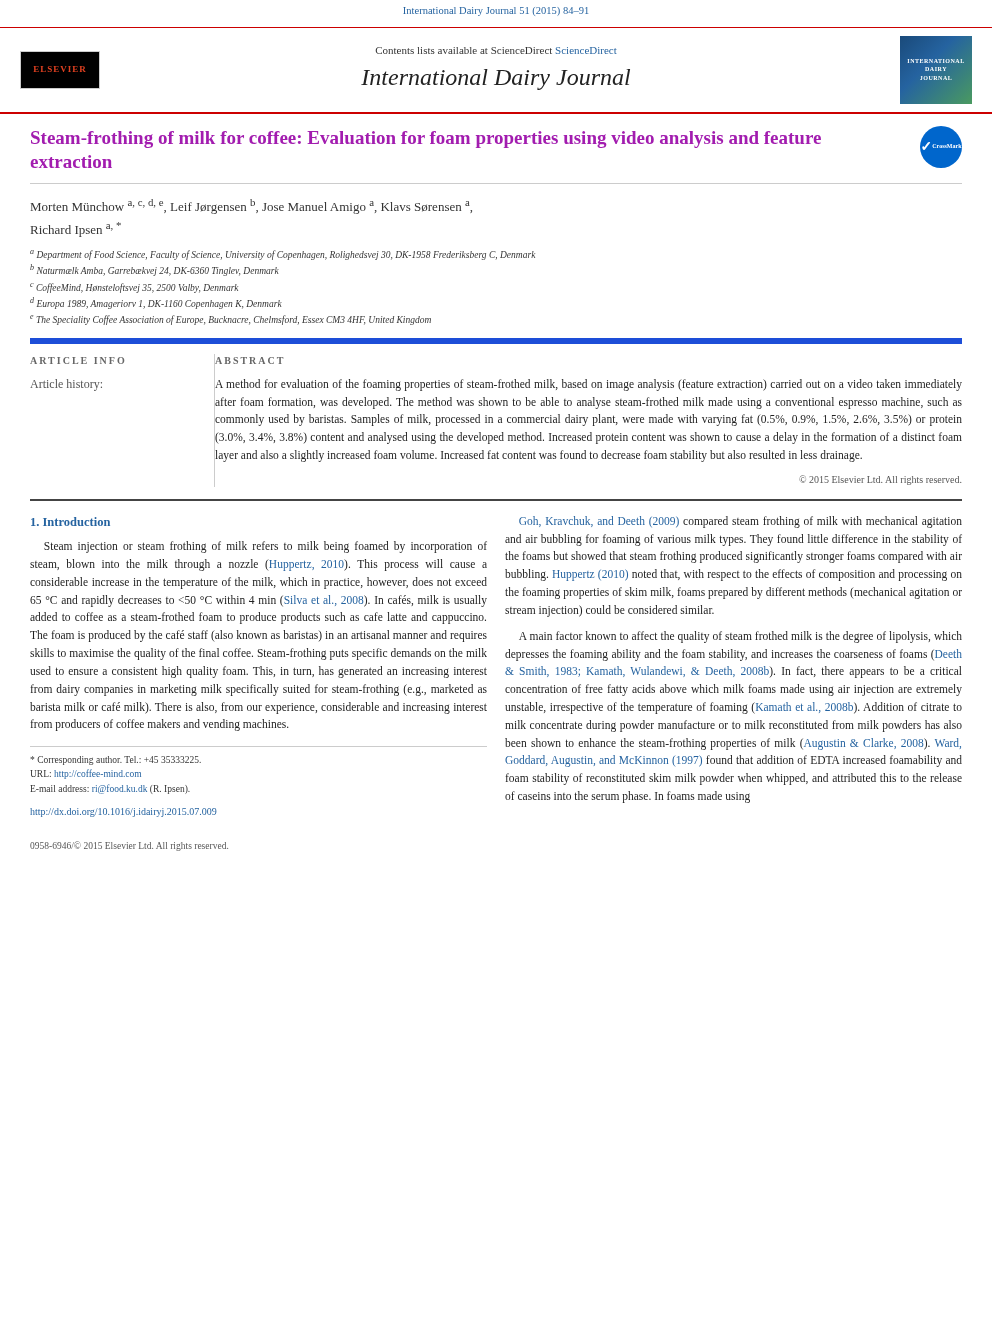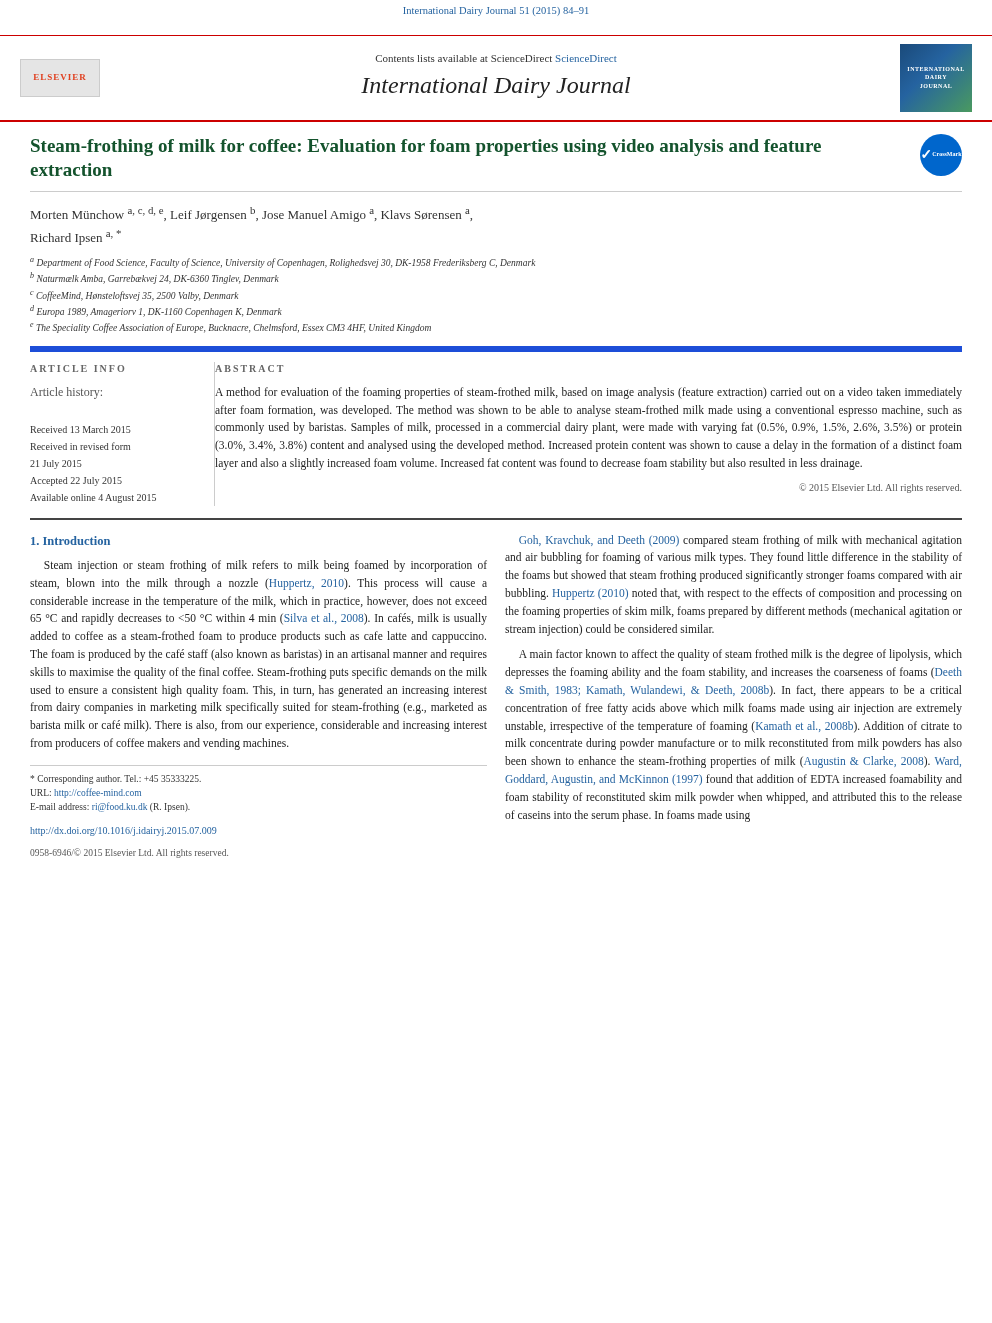"International Dairy Journal 51 (2015)" .top-journal-ref { padding: 4px 0 16px 0 -> 4px 0 8px 0 }
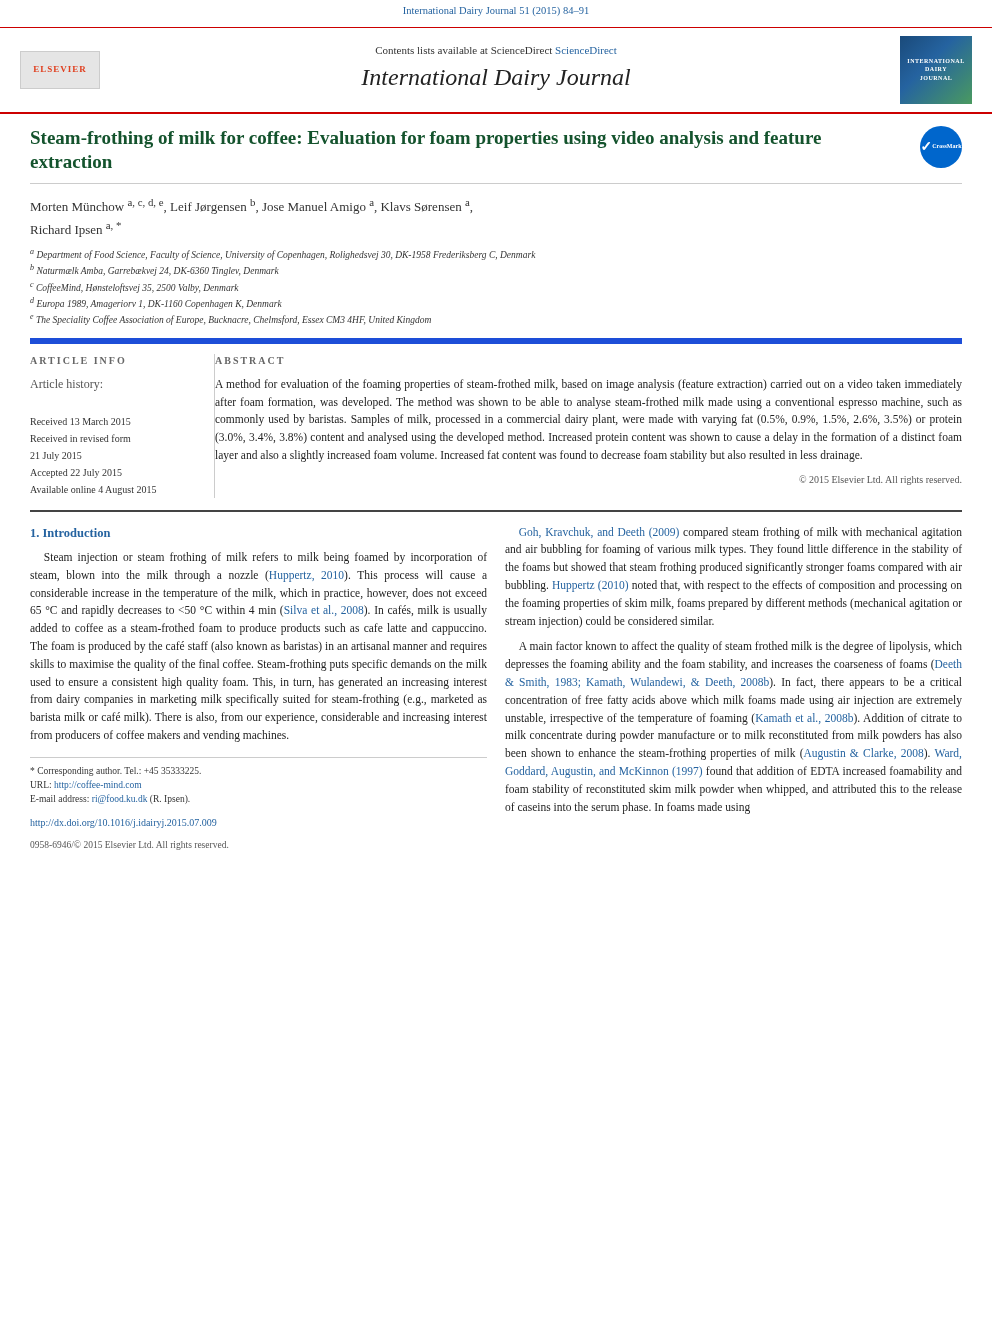"ELSEVIER" .elsevier-logo { background: #e5e5e5 -> #000000 }
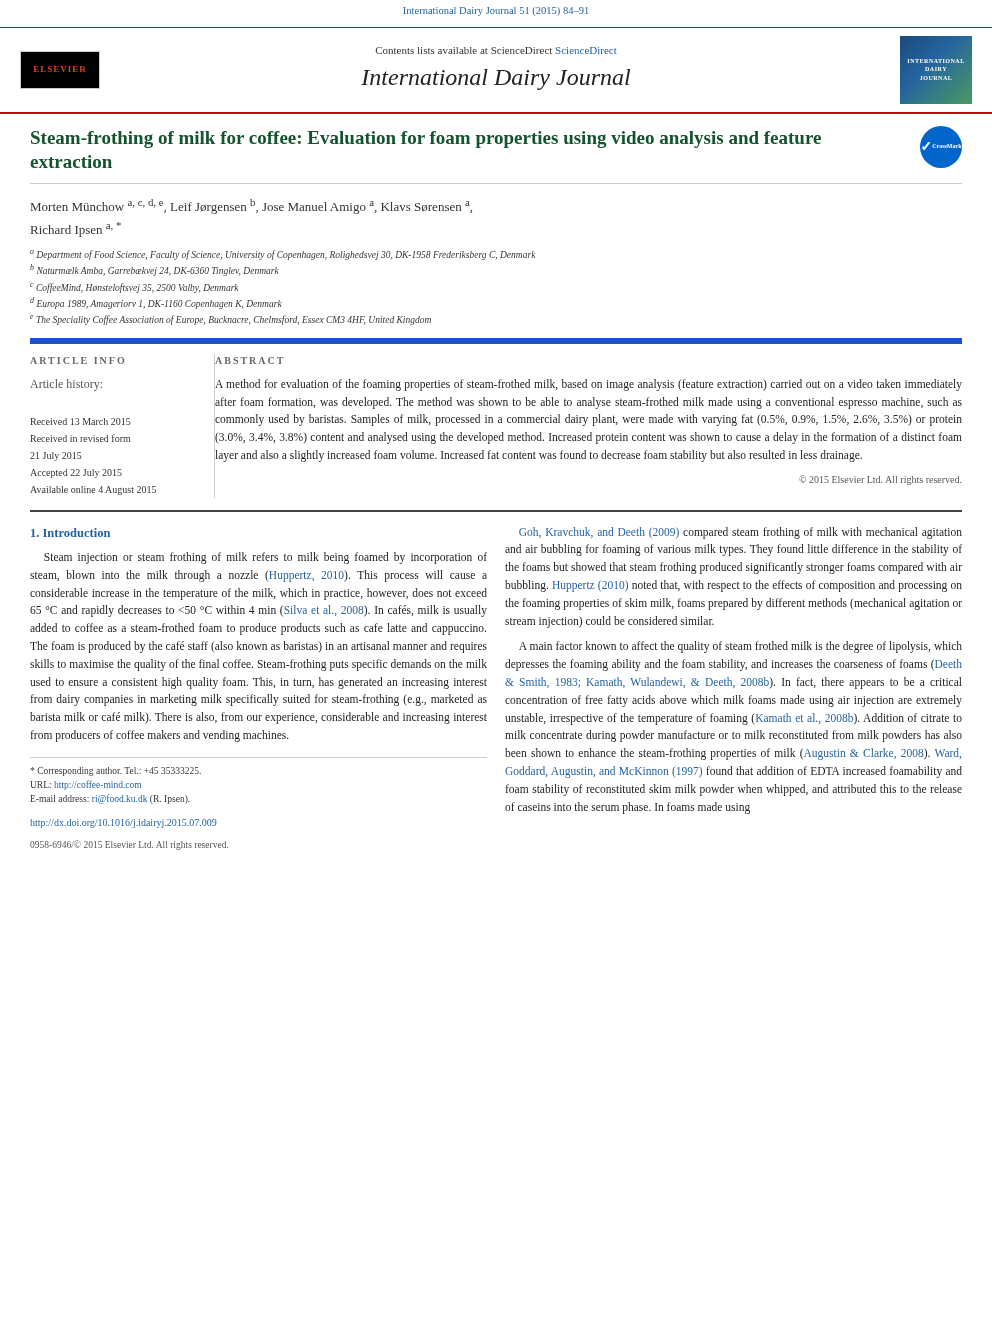"Steam-frothing of milk for coffee:" .article-title { color: #14532d -> #a21caf }
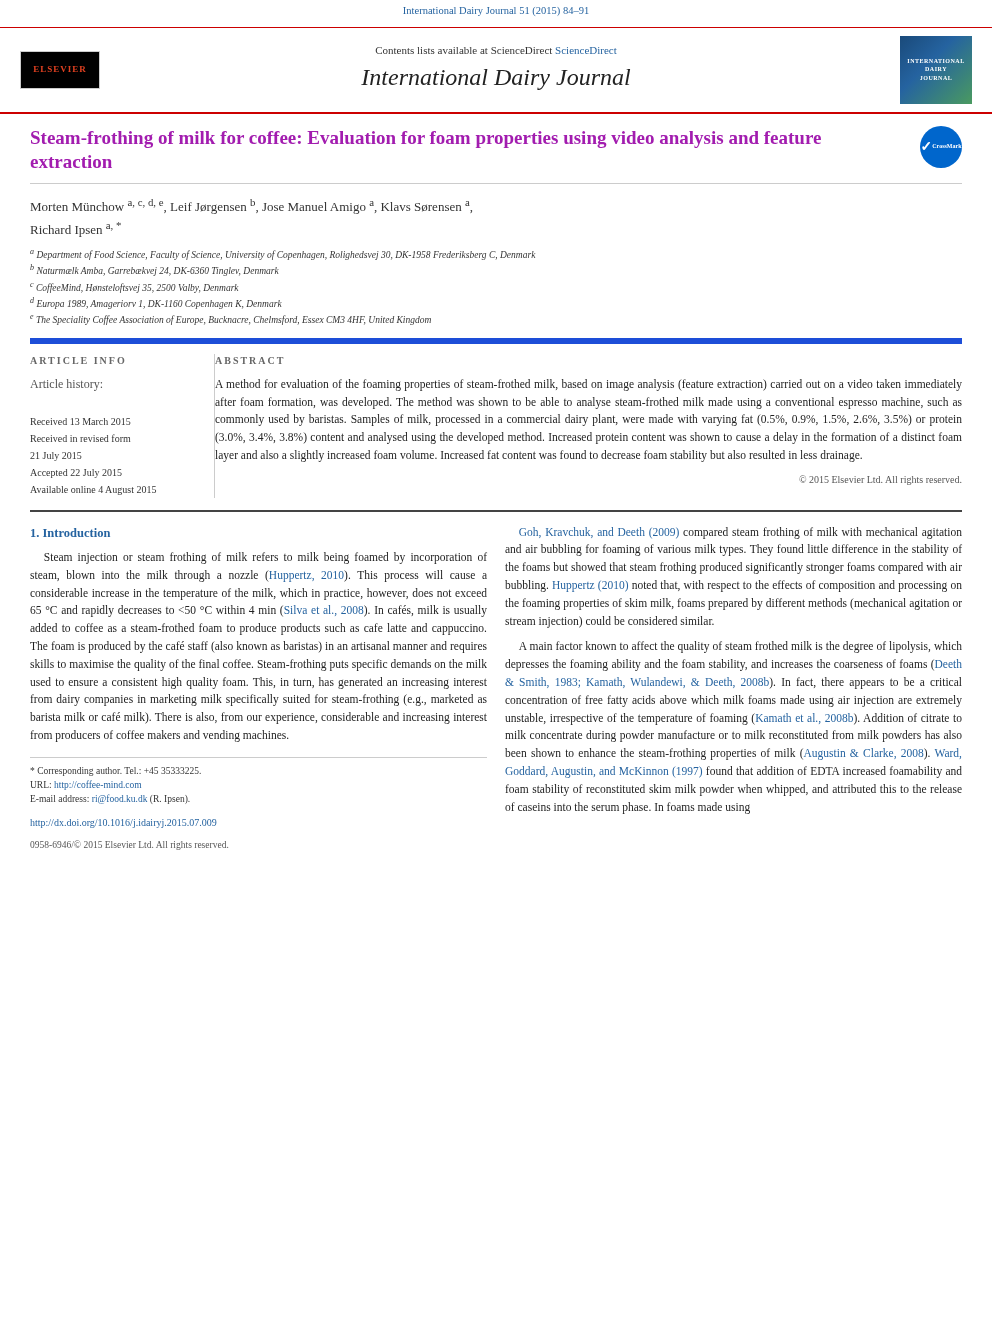"Received 13 March 2015" div.article-info-dates { html: <div> <div>Received 13 March 2015</div> <div>Received in revised form<br>21 July 2015</div> <div>Accepted 22 July 2015</div> <div>Available online 4 August 2015</div> </div> -> none }
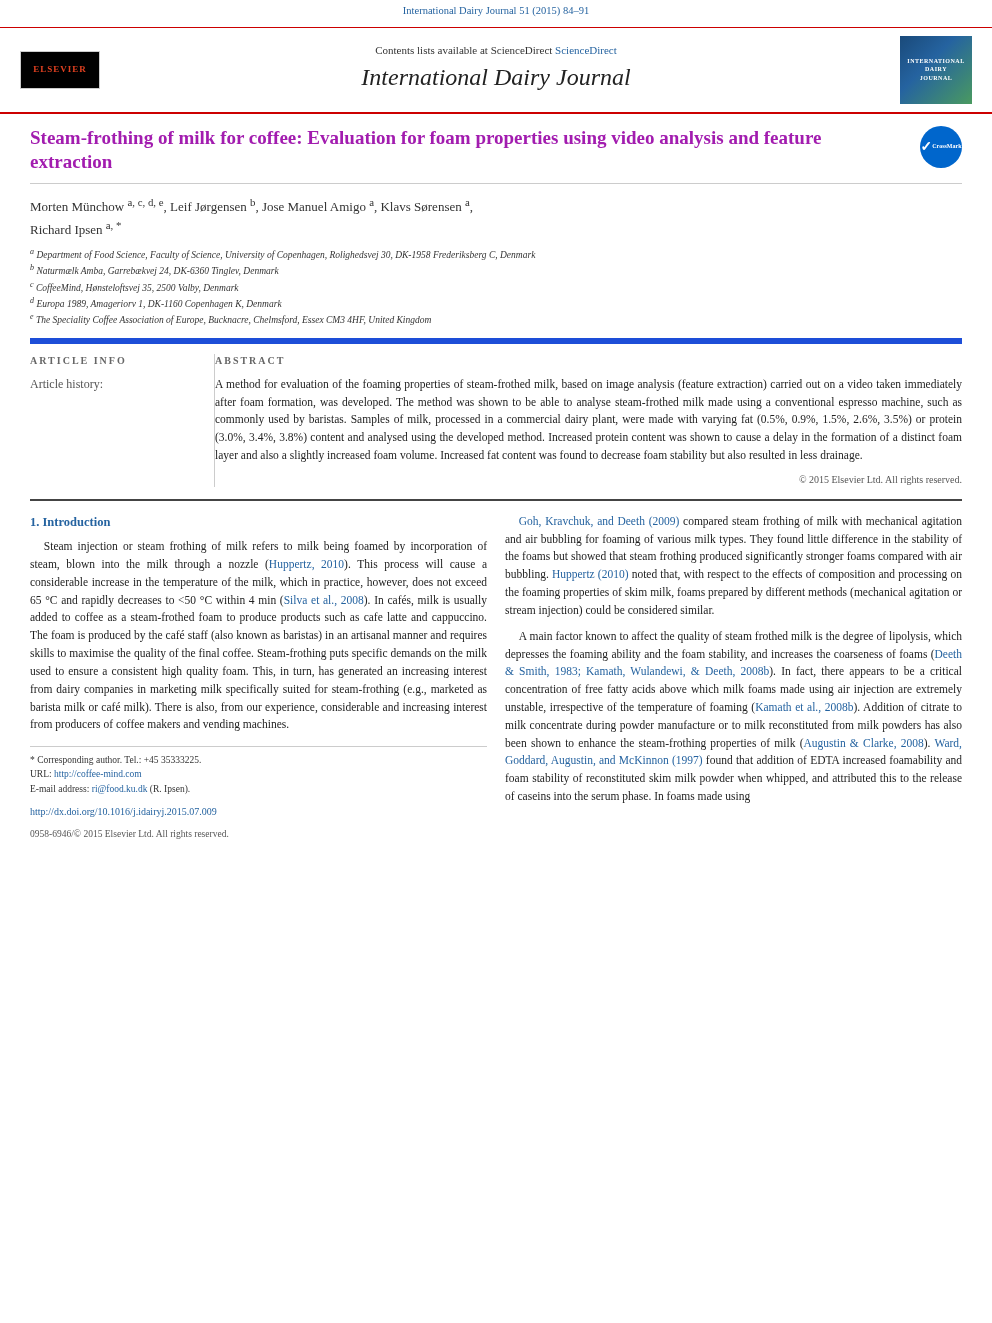"0958-6946/© 2015 Elsevier Ltd. All" .issn-line { margin-top: 8px -> 20px }
